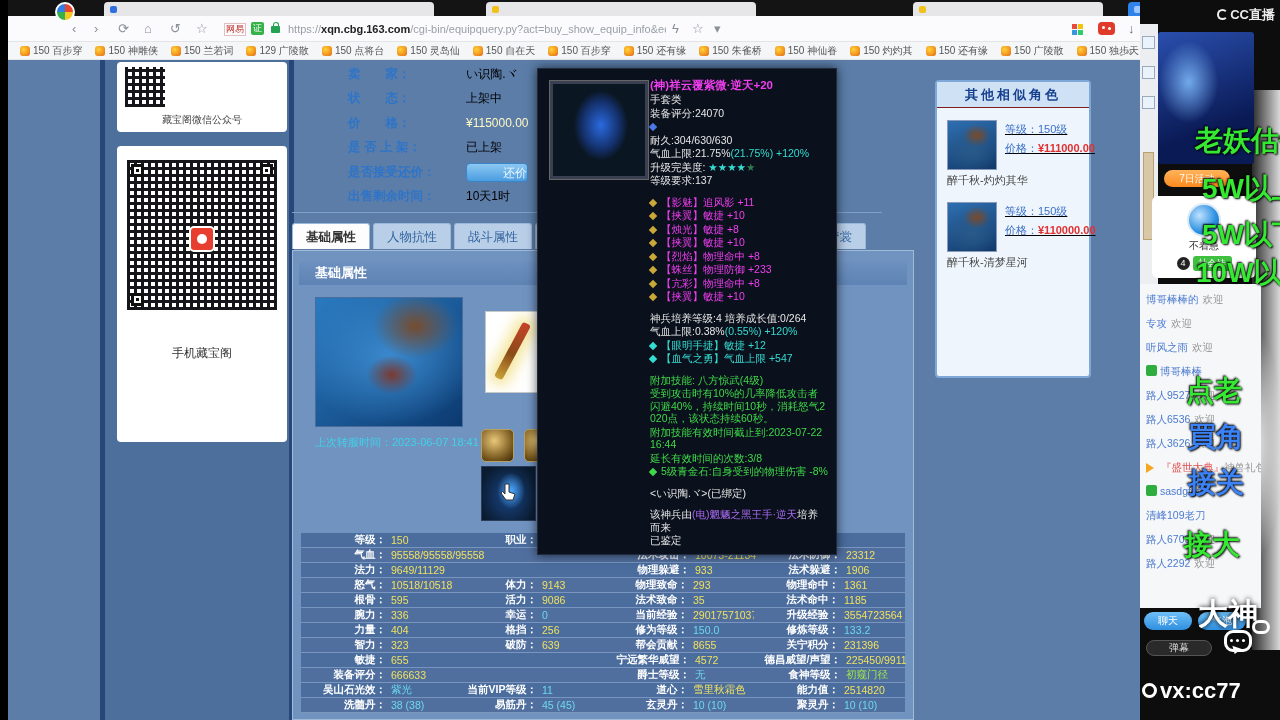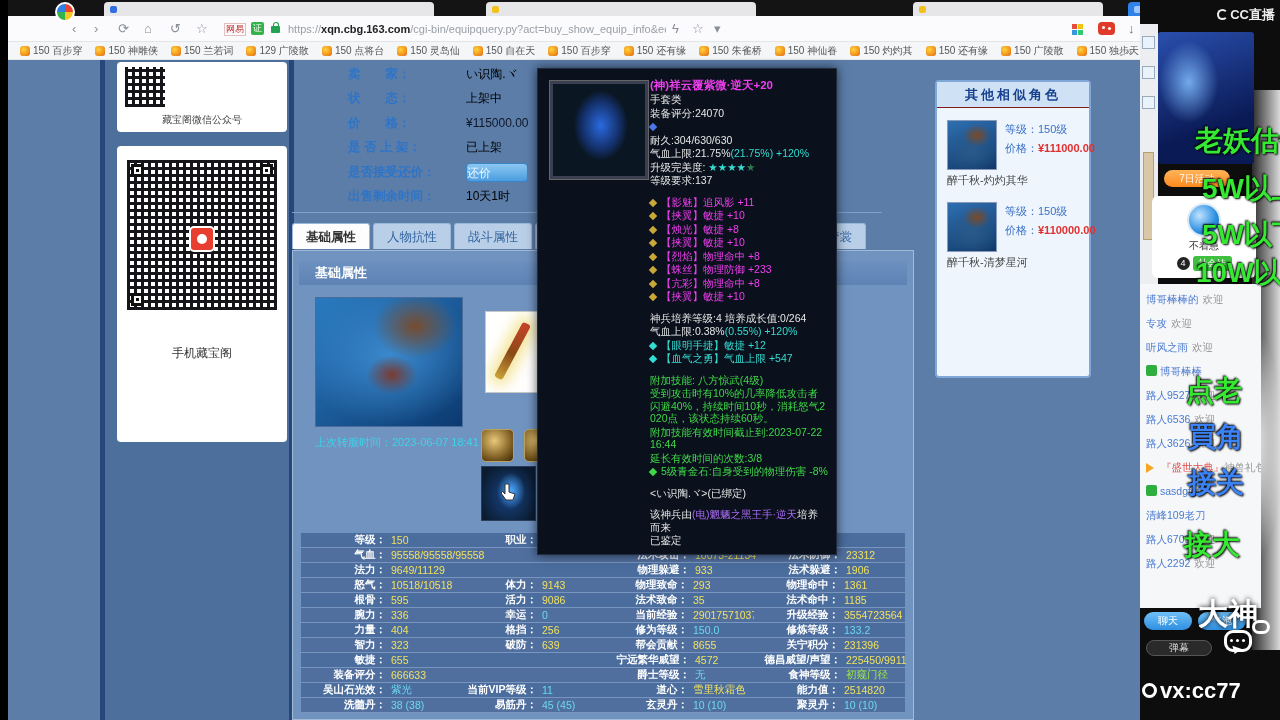"¥115000.00" .infoval.c-price { color: #0f172a -> #fef9c3 }
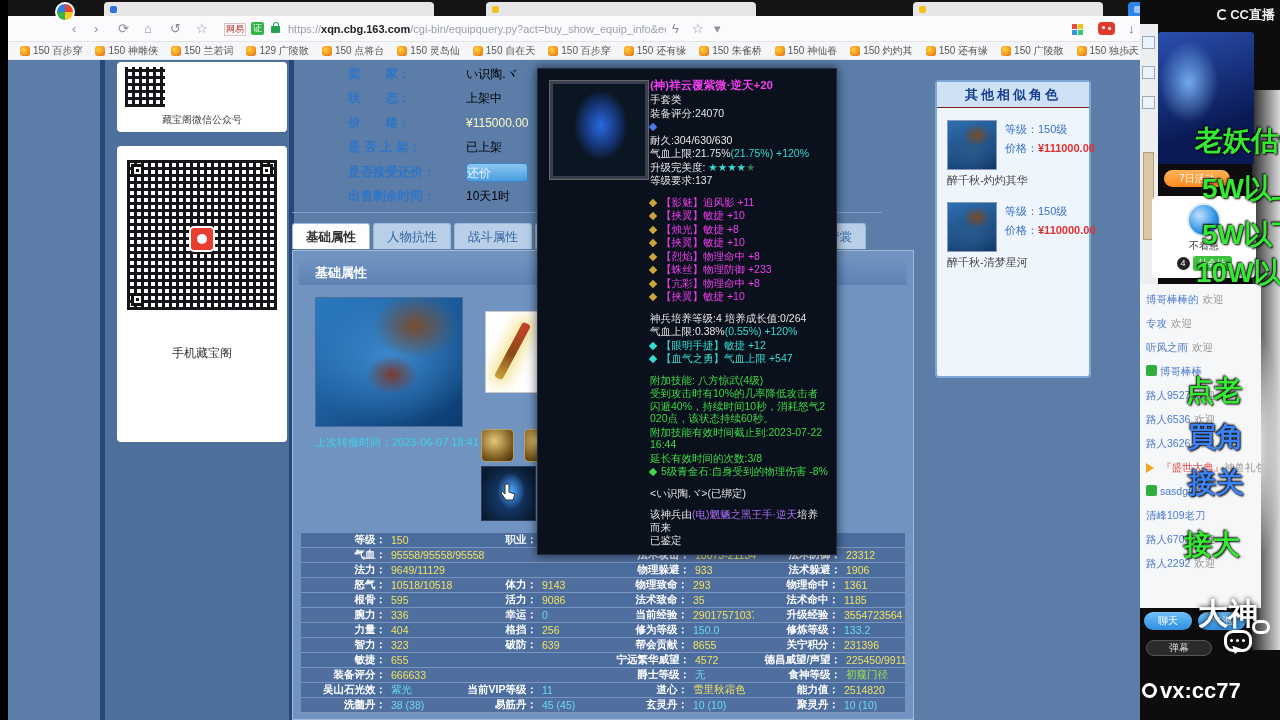"等级：150级" .sbtop { text-decoration: none -> underline }
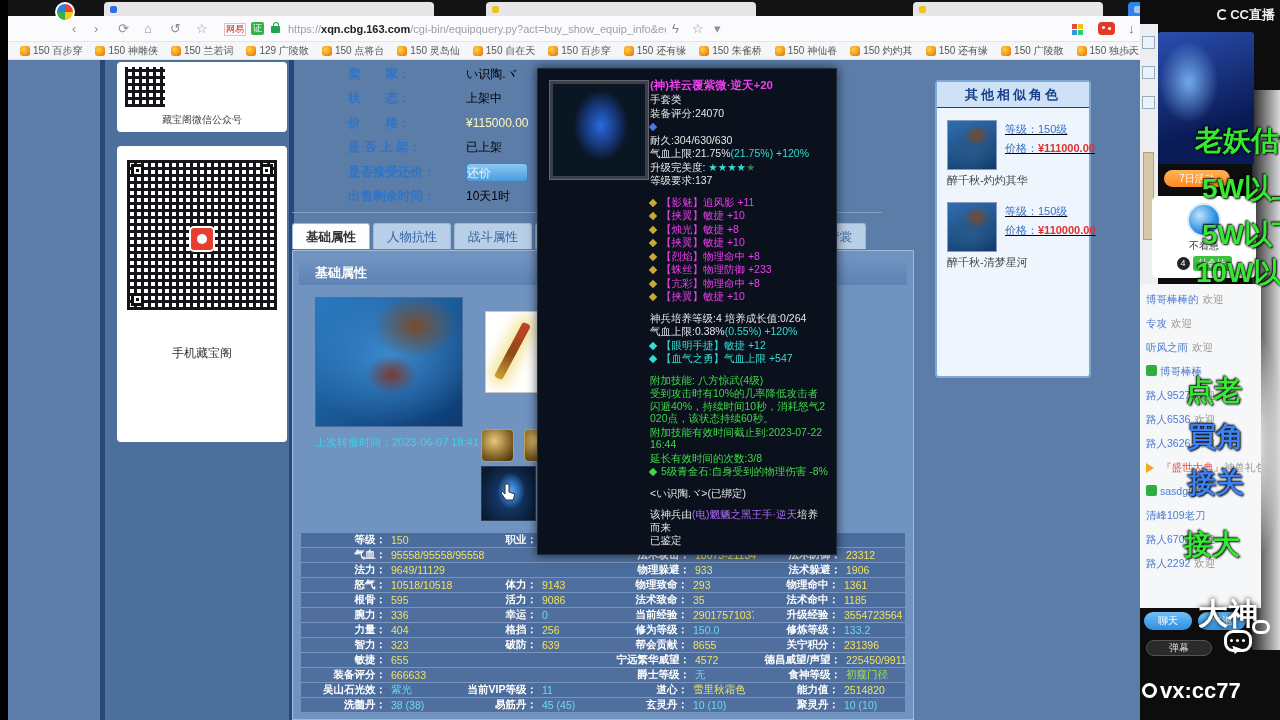"还价" .bargain { text-align: left -> right }
